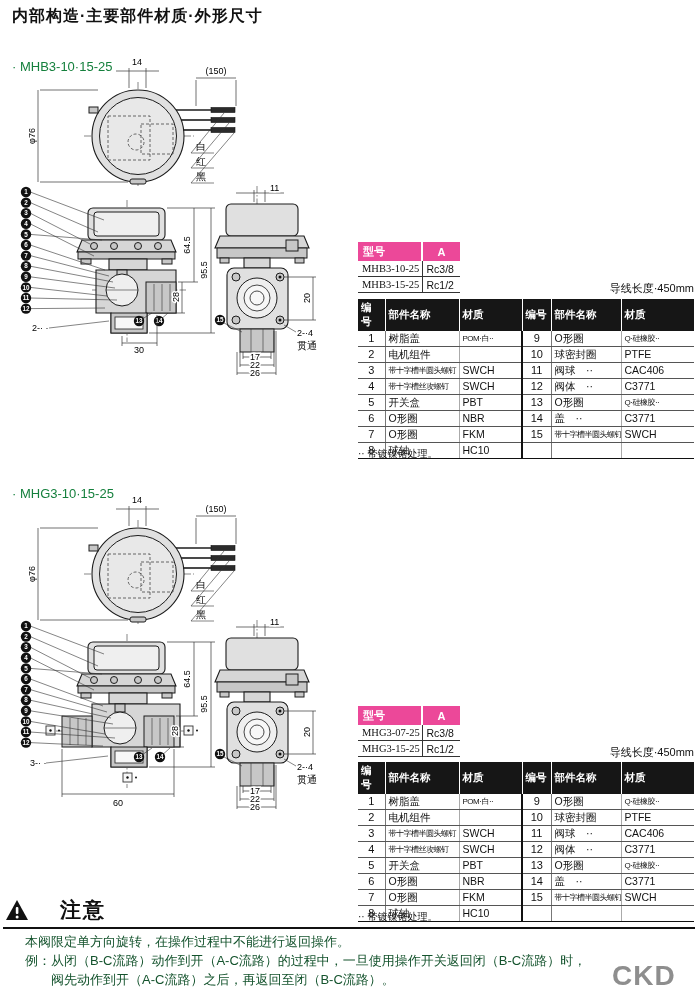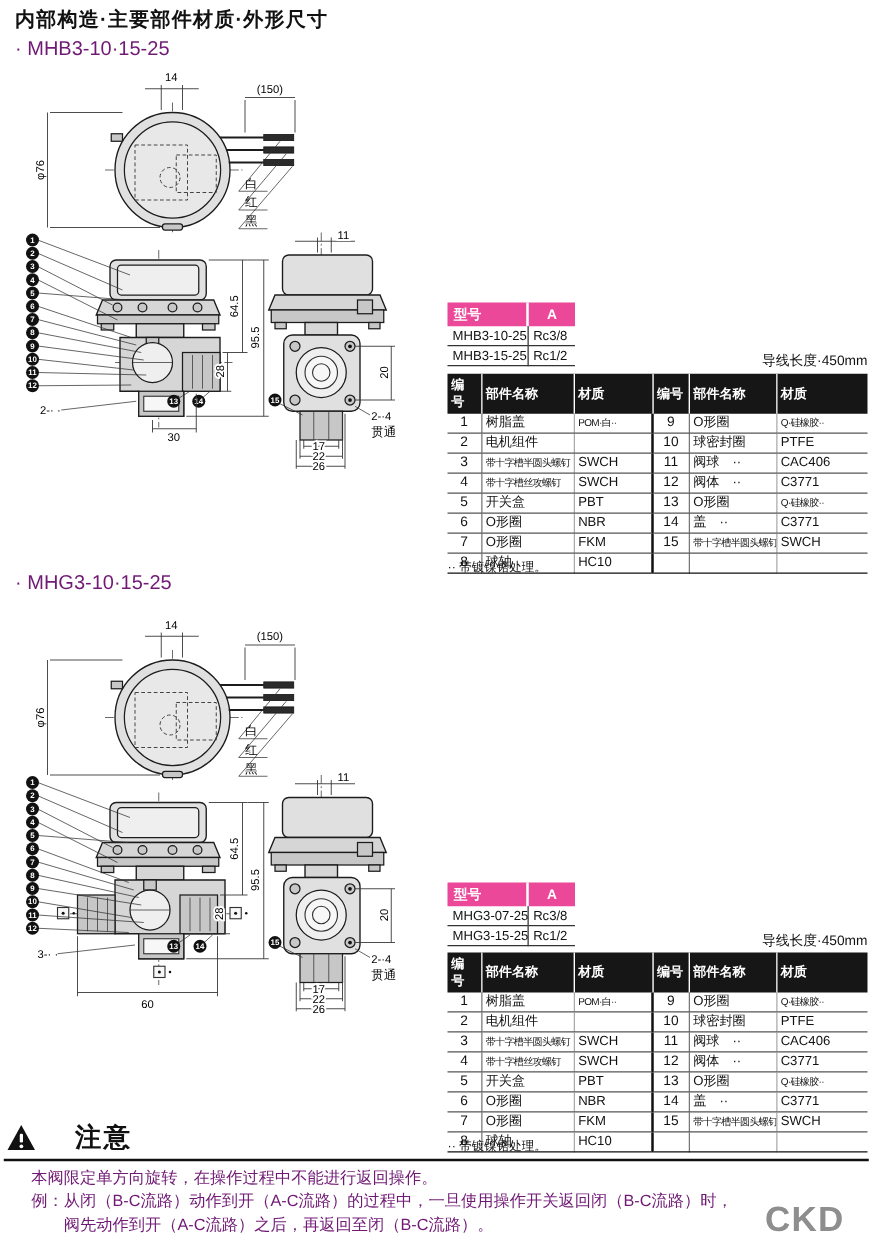"· MHB3-10·15-25" .subtitle { color: #701a75 -> #15803d; font-size: 16px -> 13px; margin-top: none -> 28px }
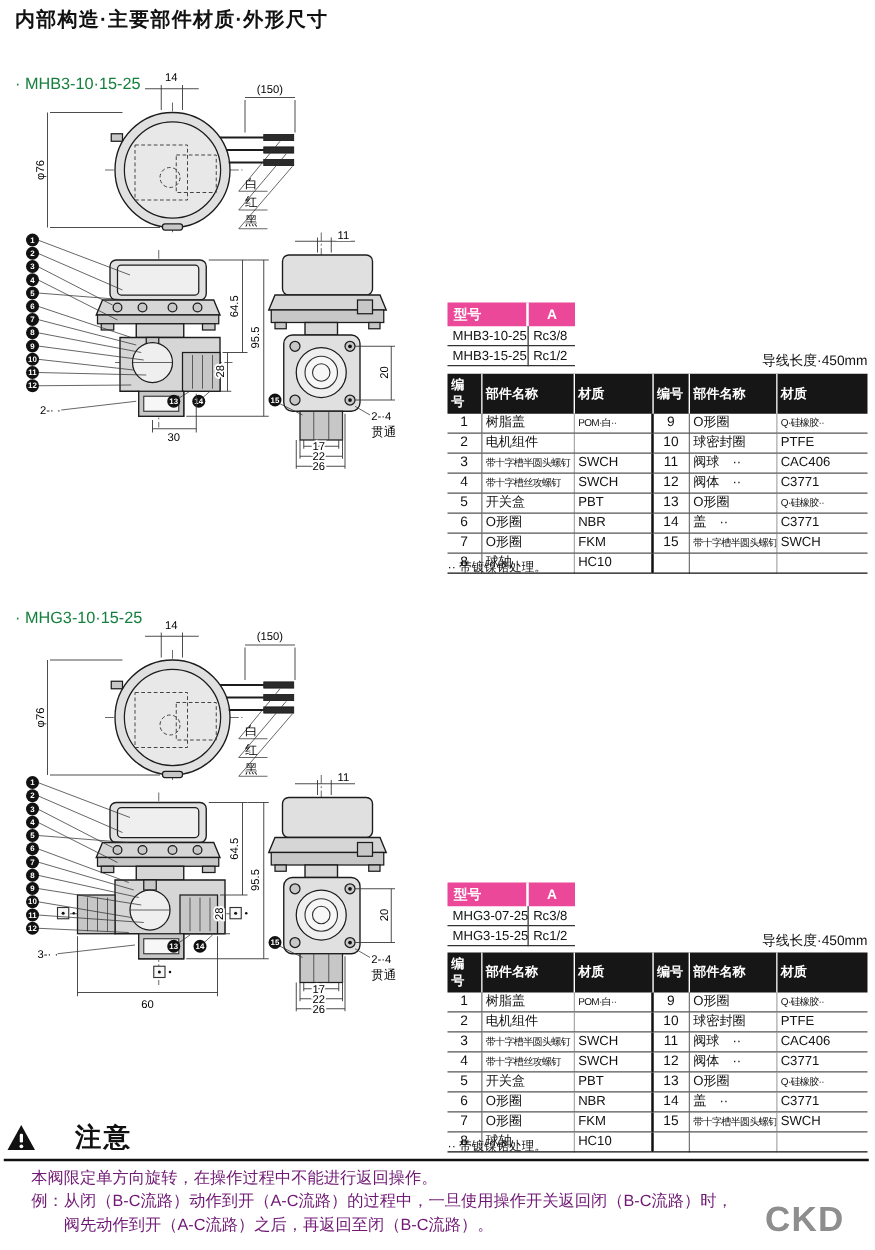"MHB3-10-25" .model-table td:first-child { font-family: none -> Liberation Serif, serif }
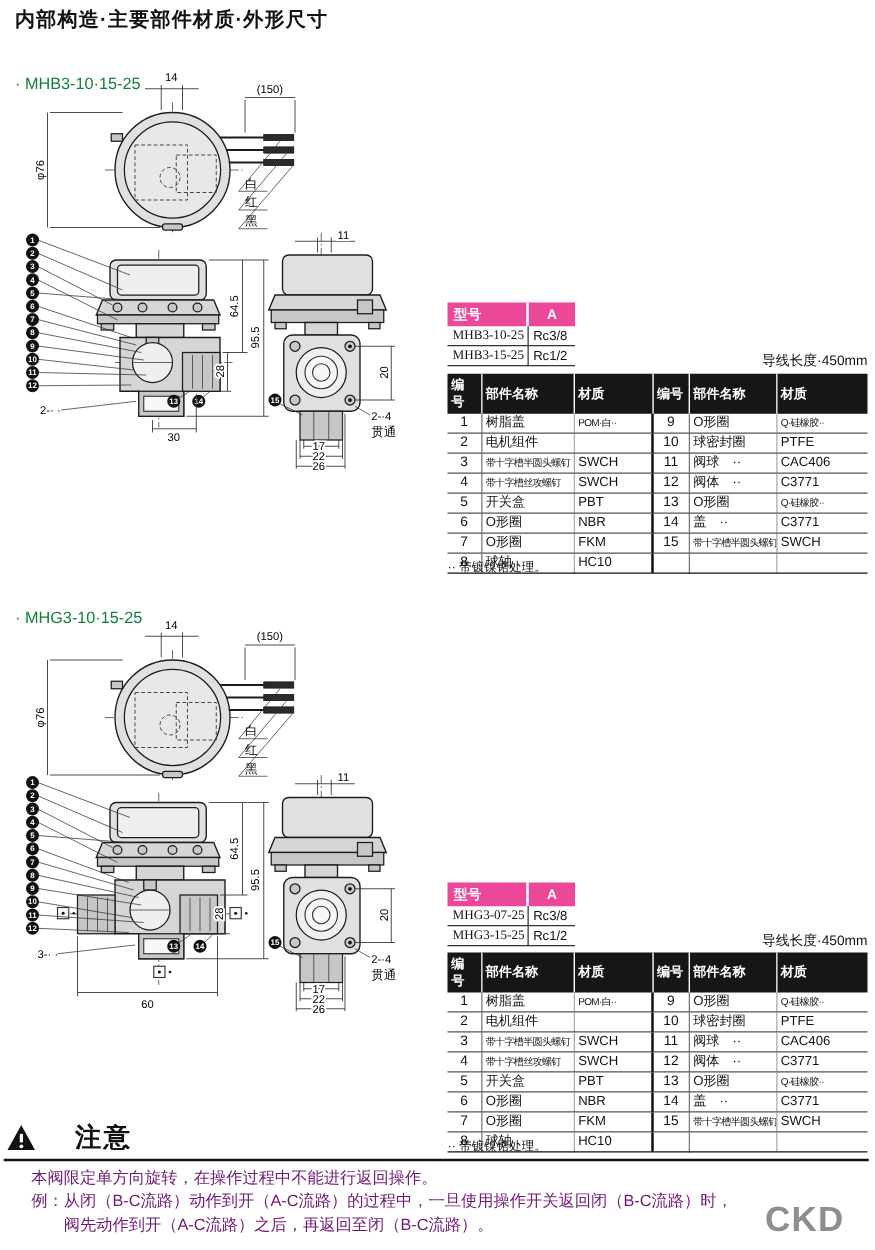"本阀限定单方向旋转，在操作过程中不能进行返回操作。" .warn-line { color: #701a75 -> #14532d }
